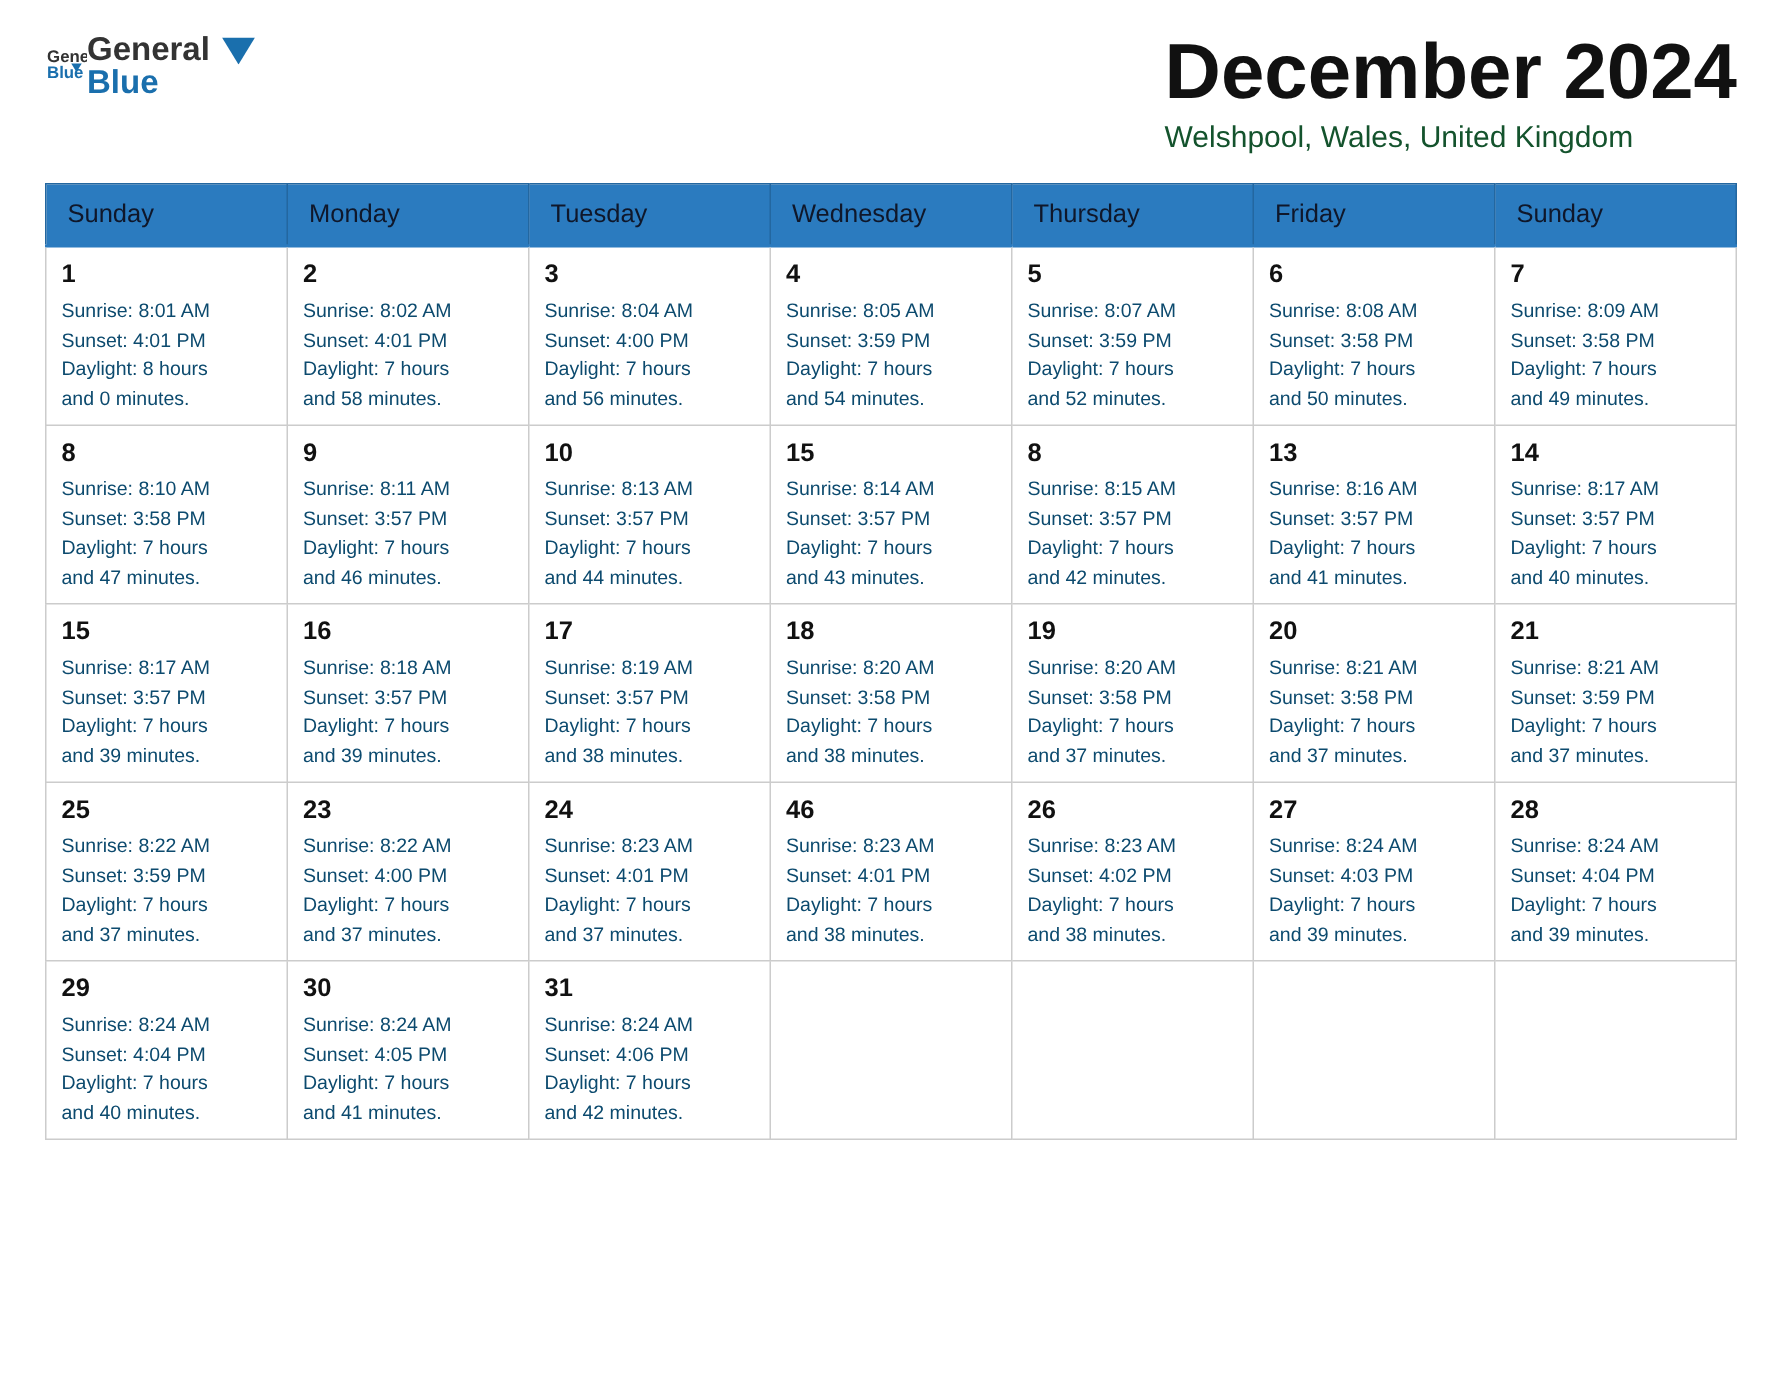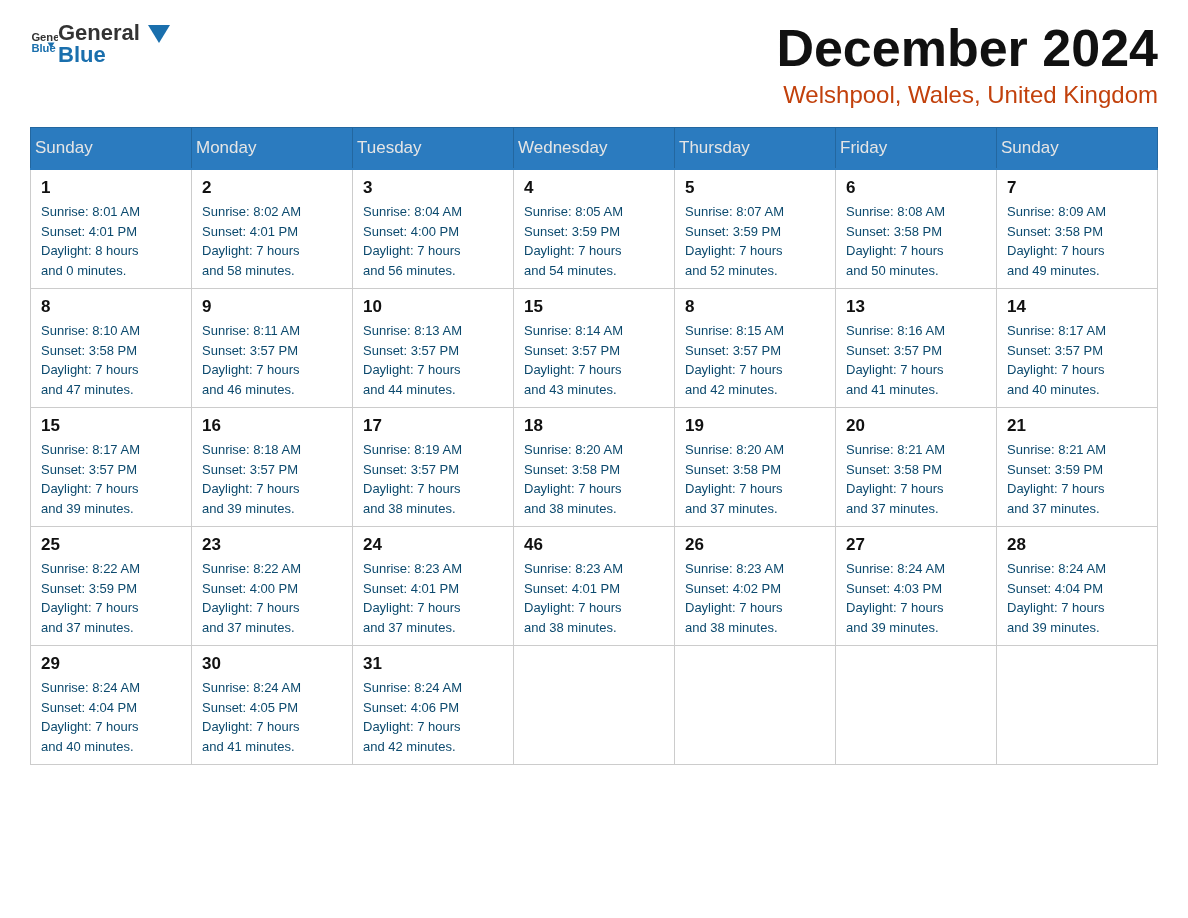"December 2024" .title-block { text-align: right -> left }
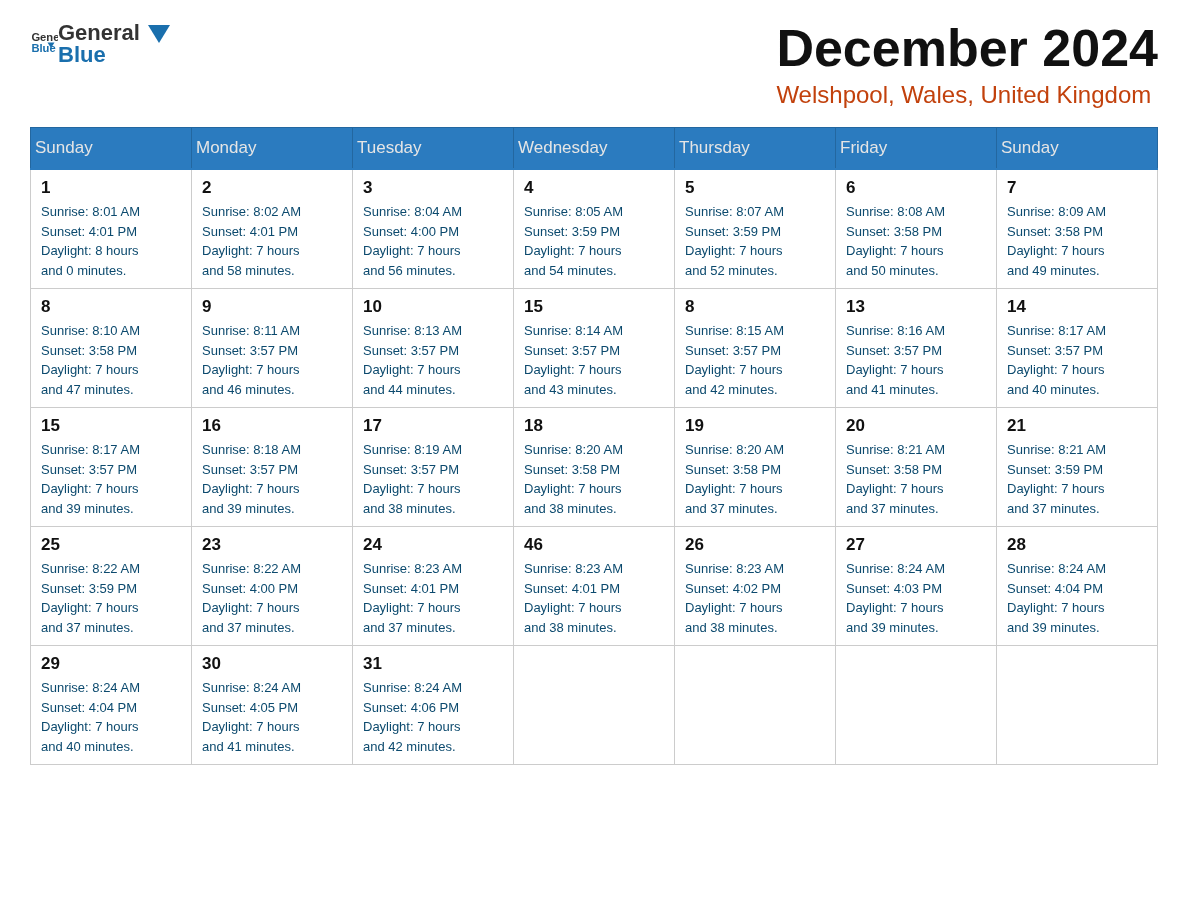"Welshpool, Wales, United Kingdom" .location { color: #c2410c -> #14532d; font-size: 24px -> 20px }
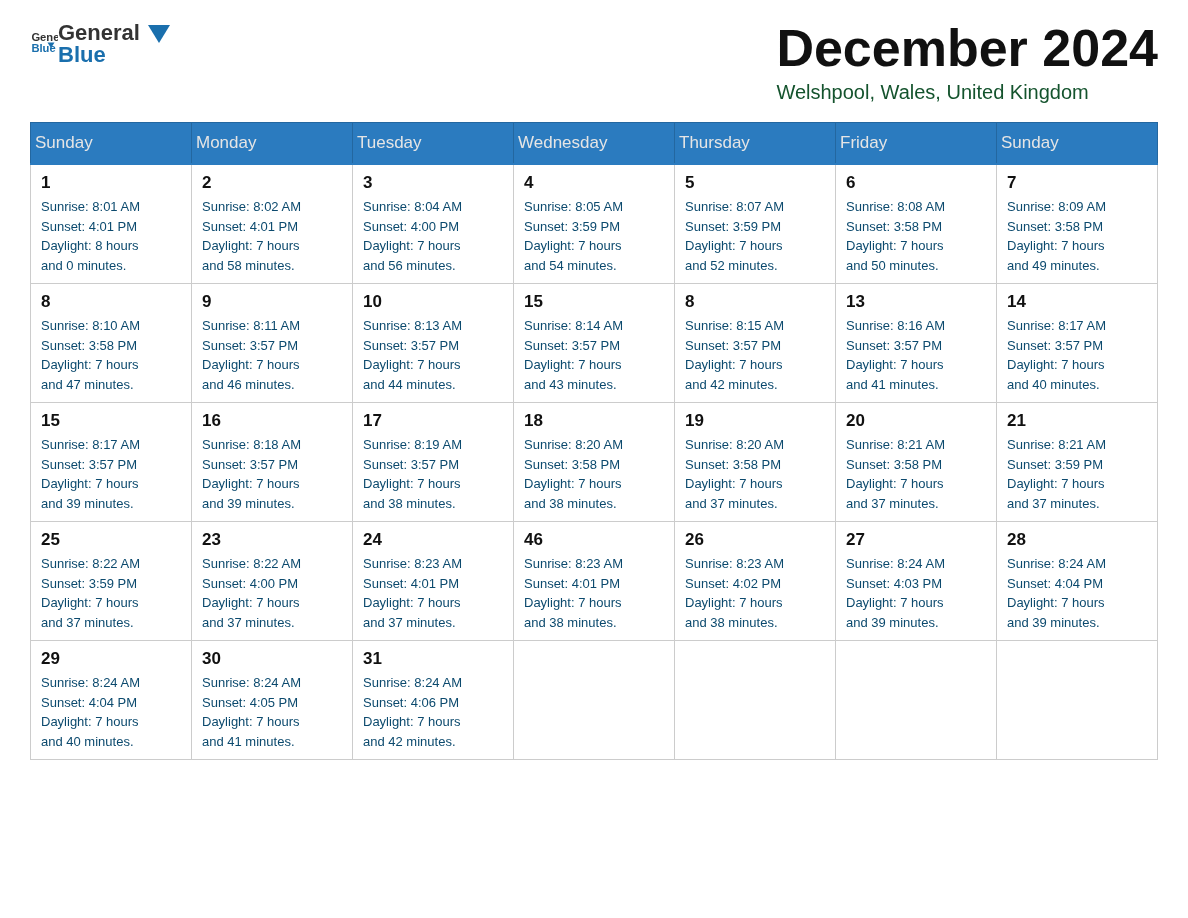"Sunday" .calendar th { color: #e5e5e5 -> #0f172a; padding: 10px 4px -> 10px 14px }
